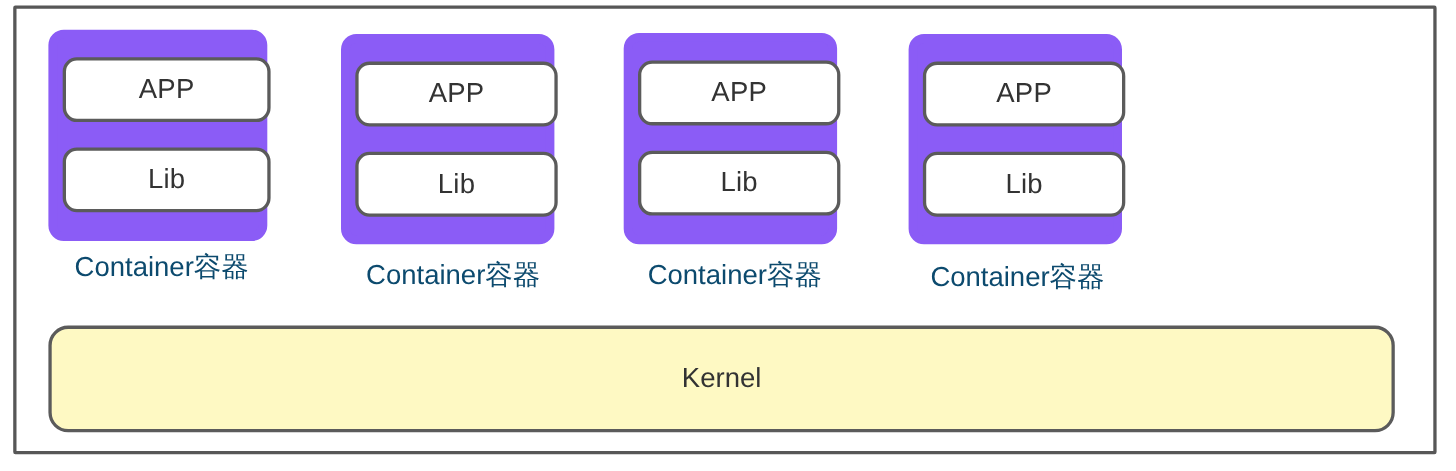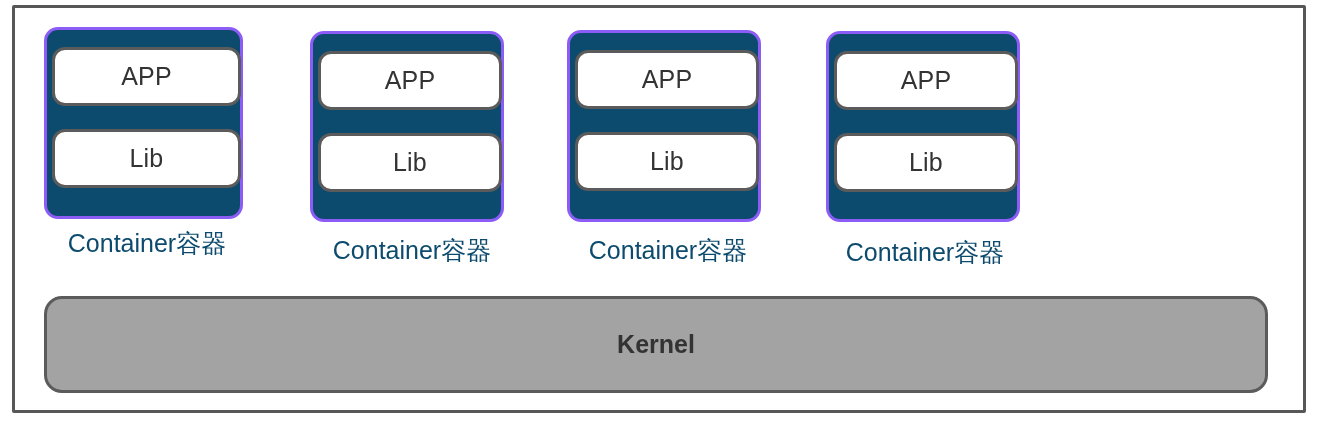"APP" .container-box { background: #0c4a6e -> #8b5cf6; border: 3px solid #8b5cf6 -> 8px solid #8b5cf6 }
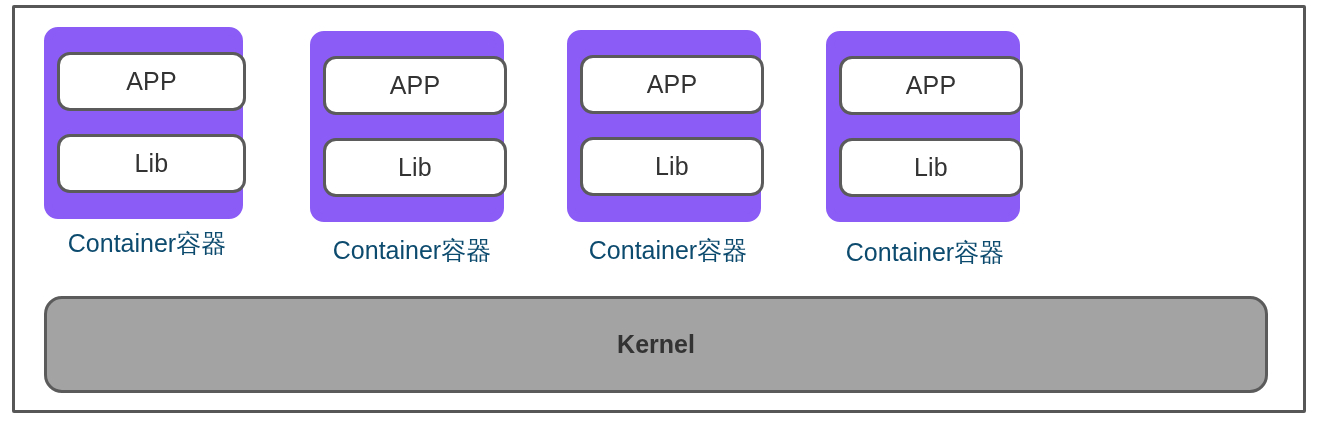"Kernel" .kernel-box { background: #a3a3a3 -> #fef9c3; font-weight: bold -> none }
